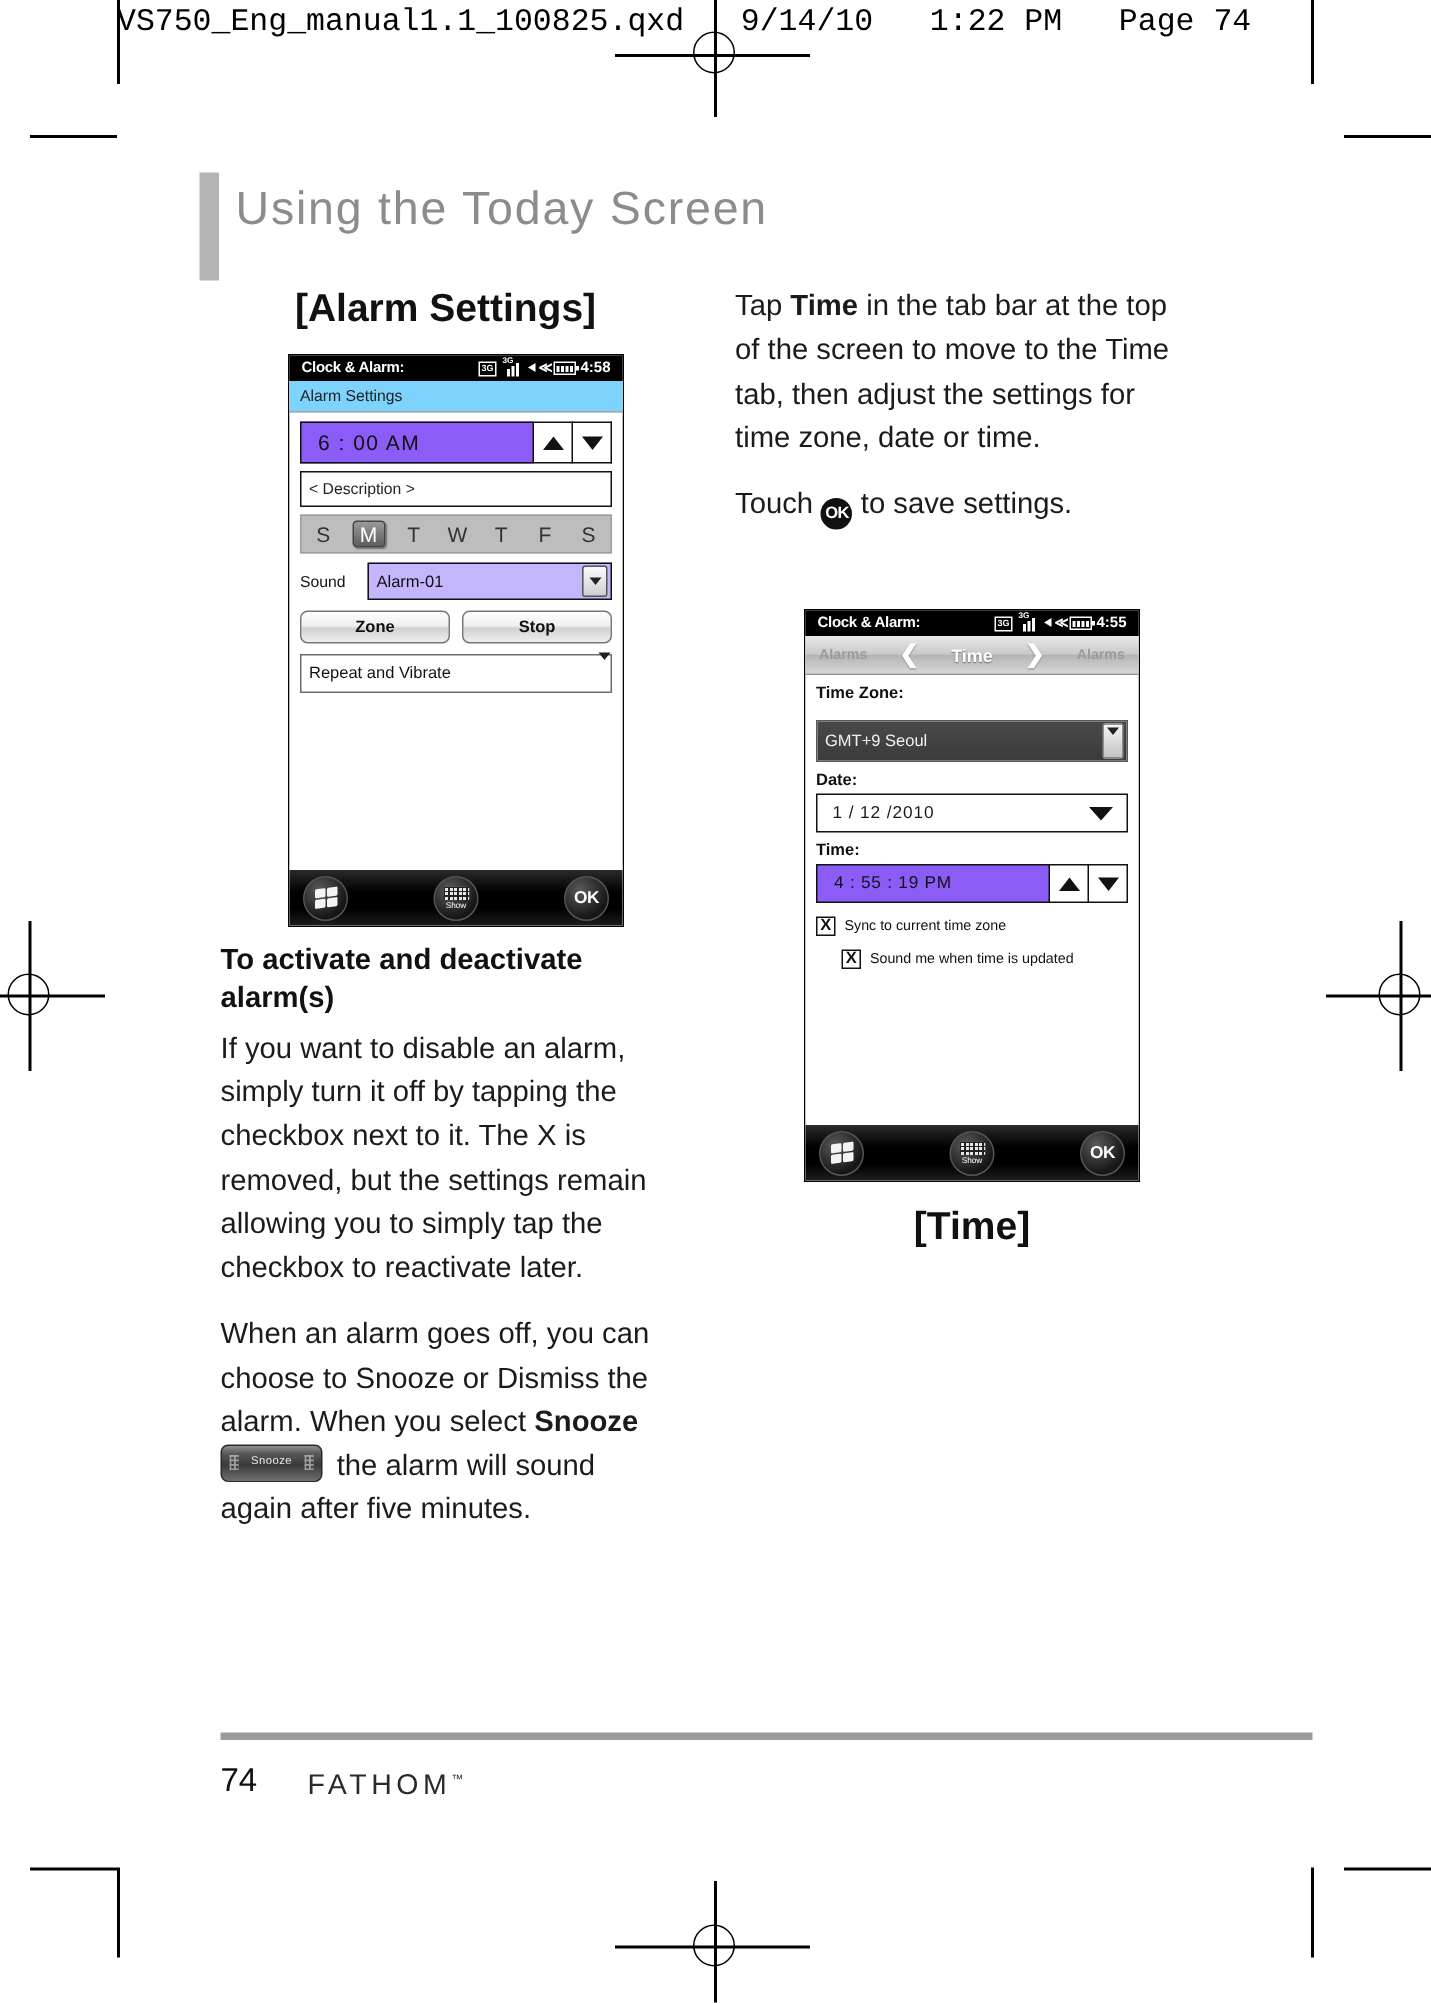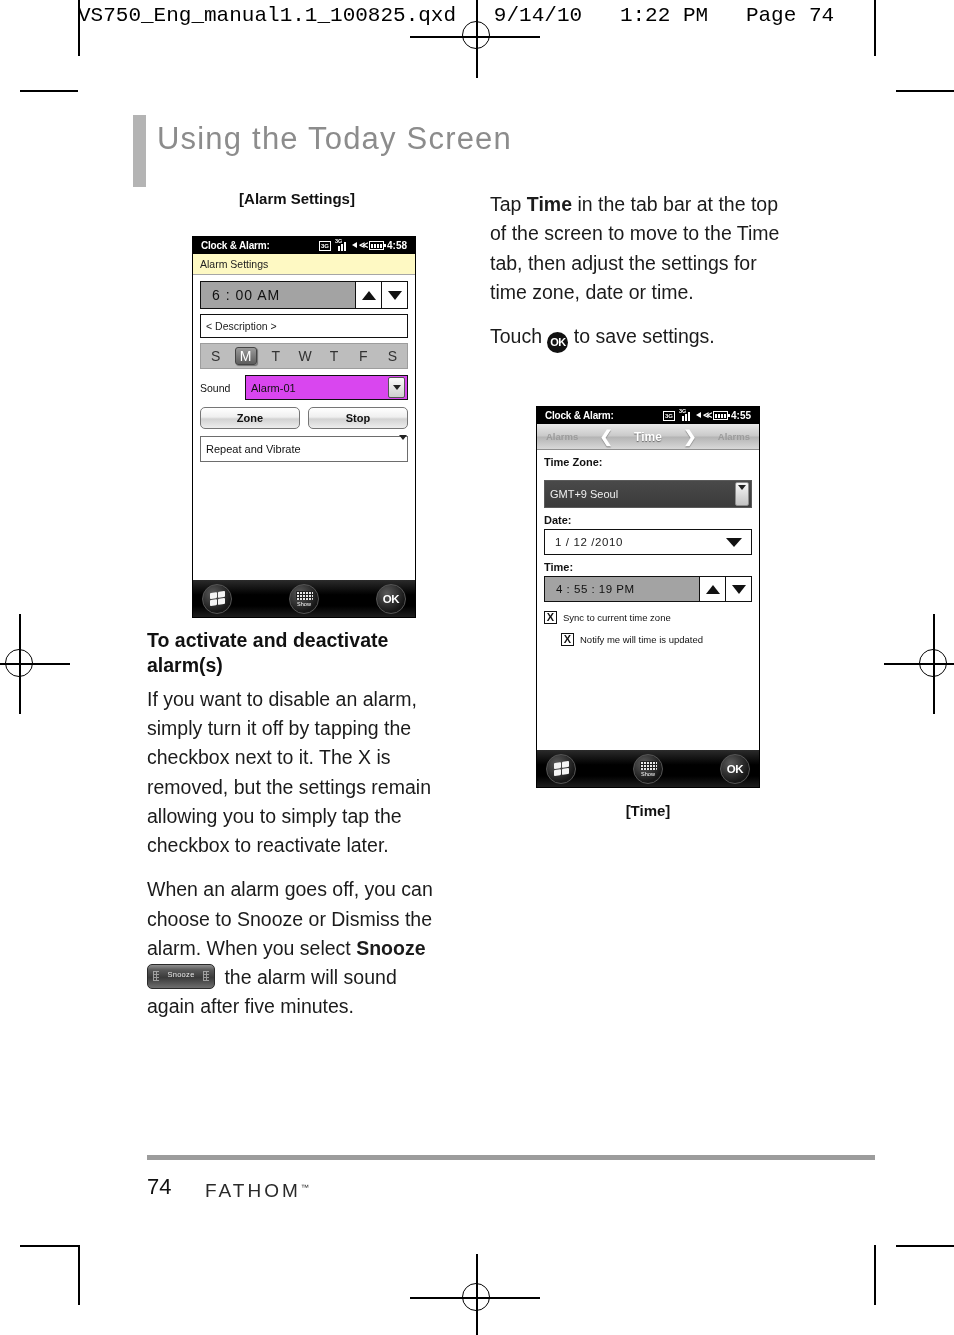"[Alarm Settings]" .caption { font-size: 15px -> 26px }
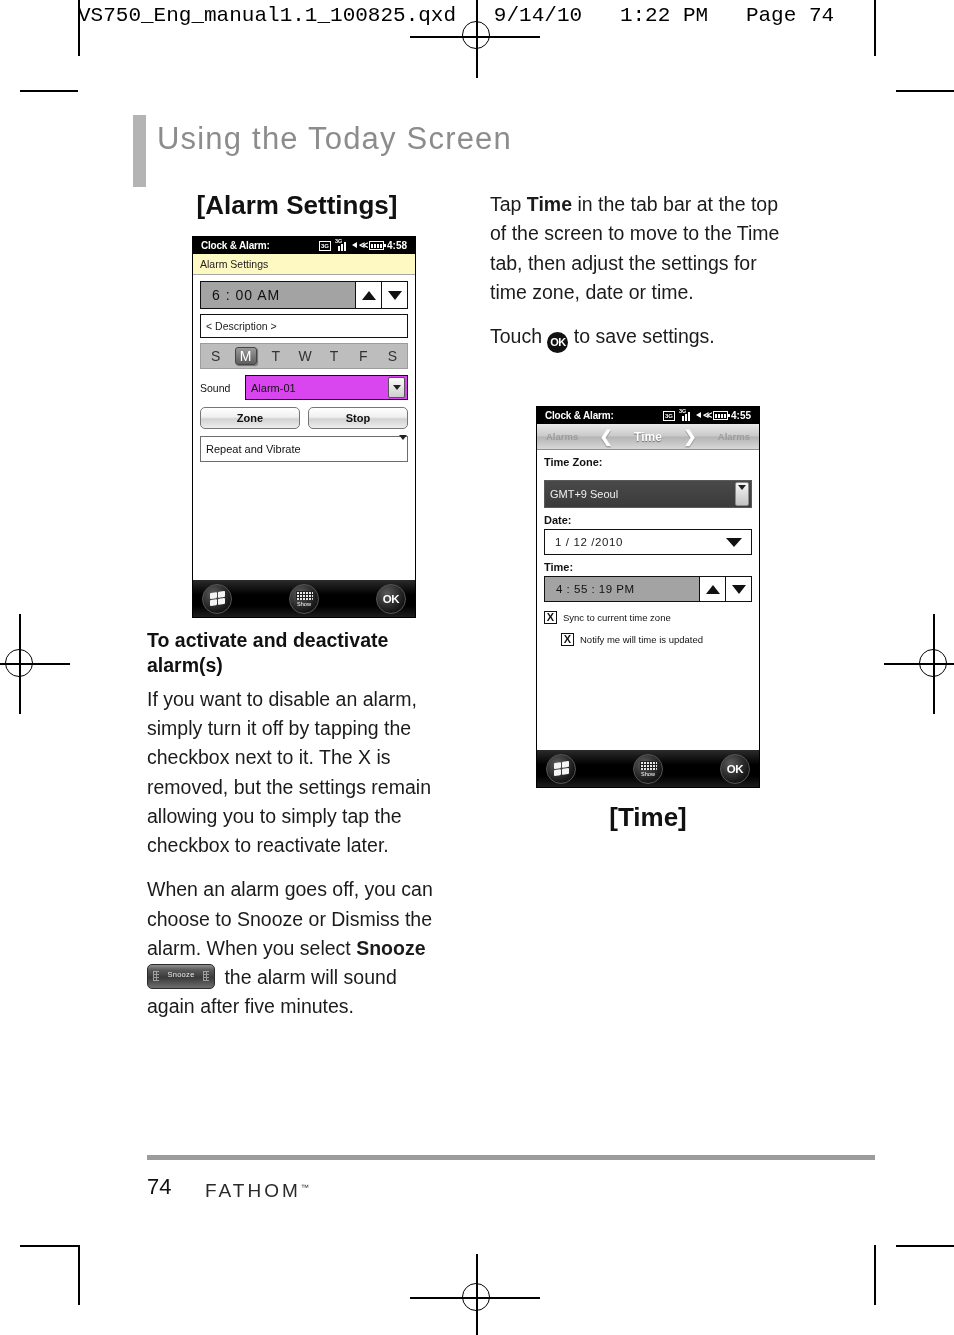"Alarm Settings" .ph-tab-simple { background: #fef9c3 -> #7dd3fc }
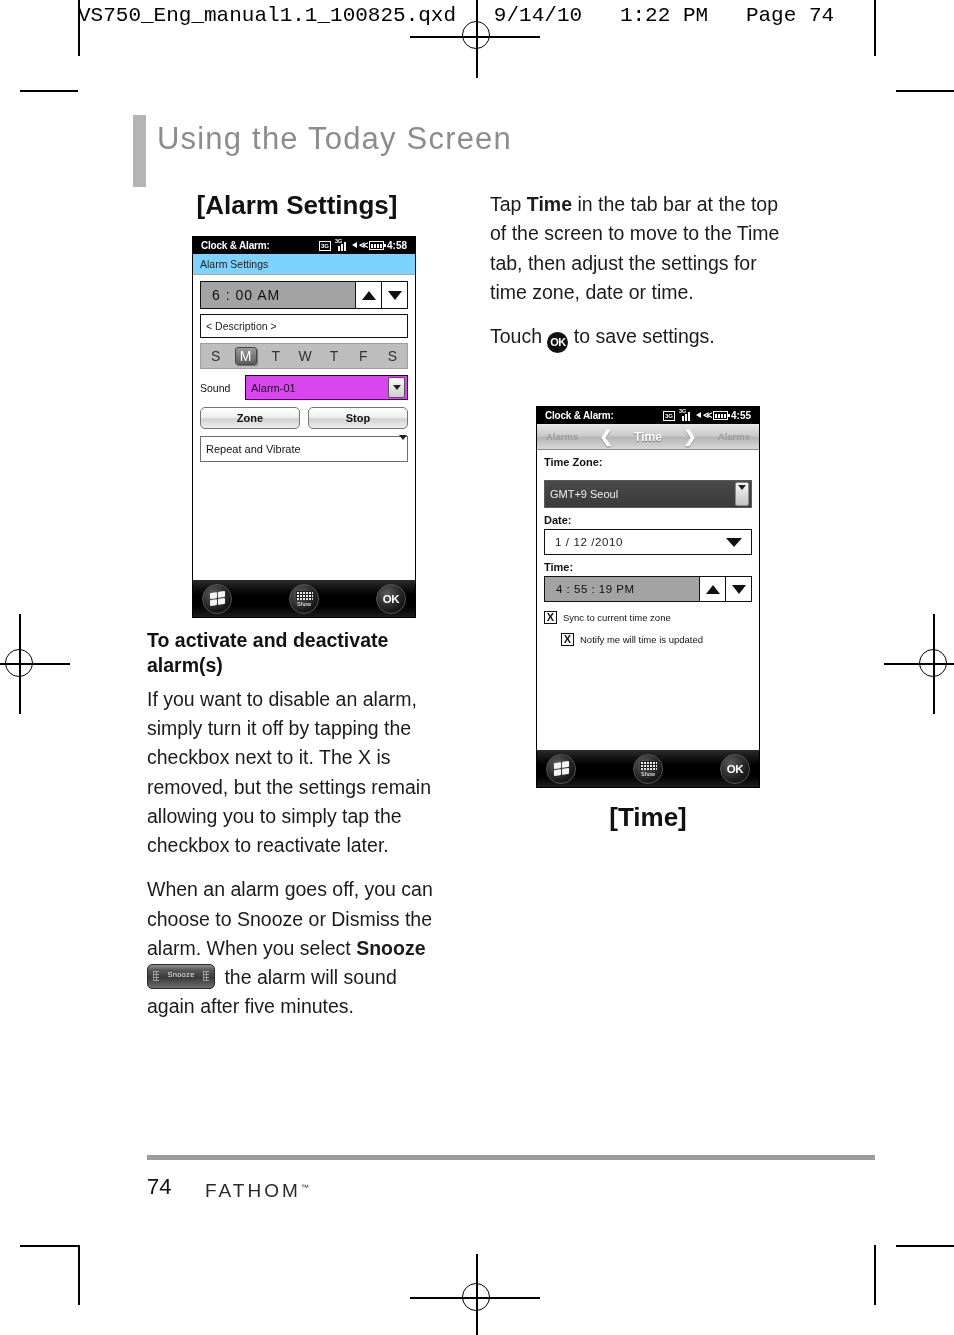"6 : 00 AM" .fld { background: #a3a3a3 -> #8b5cf6 }
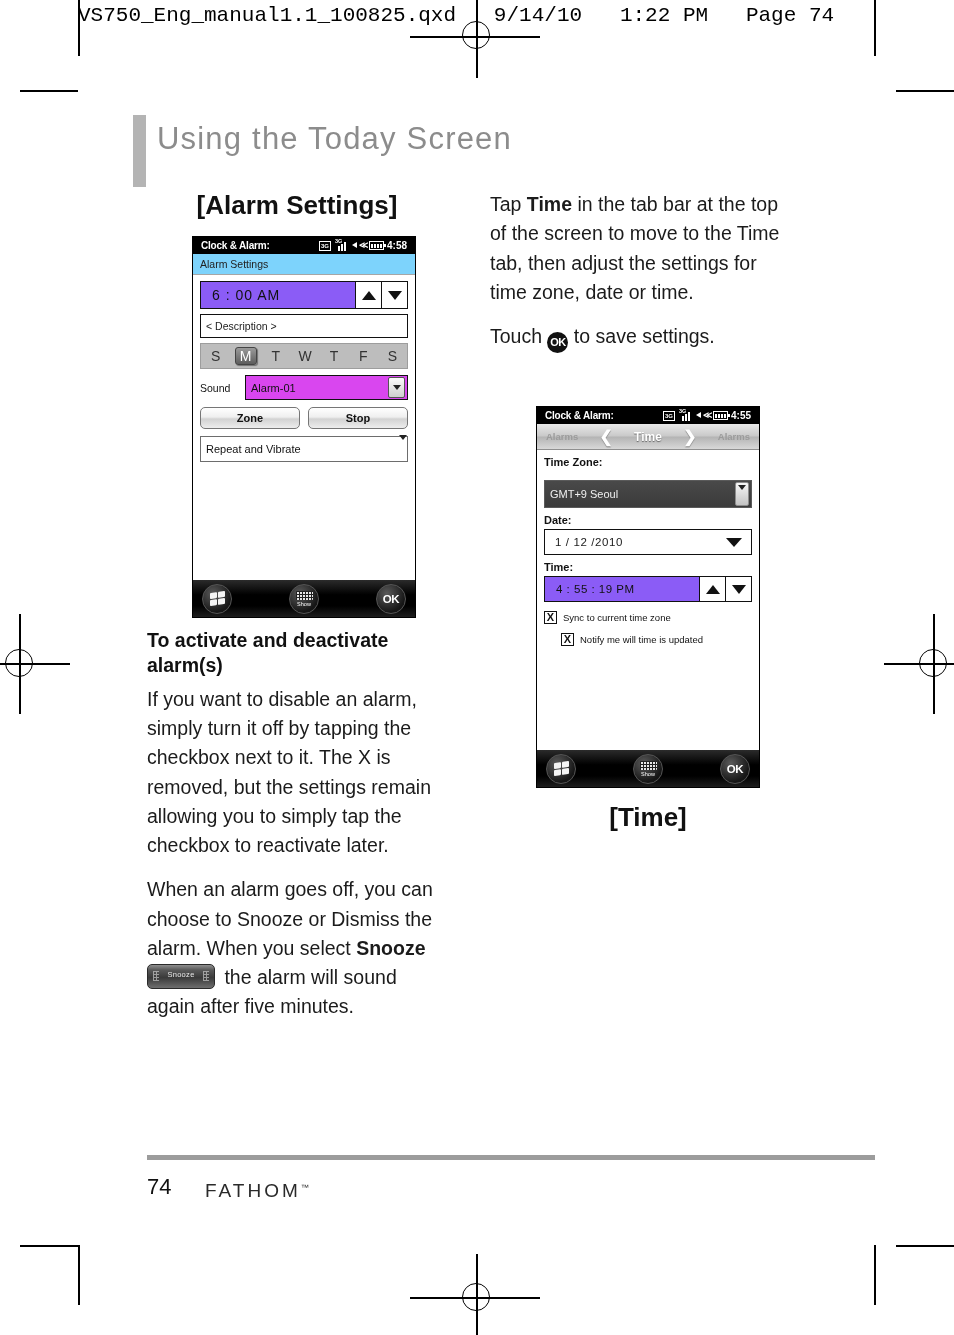"Alarm-01" .combo { background: #d946ef -> #c4b5fd }
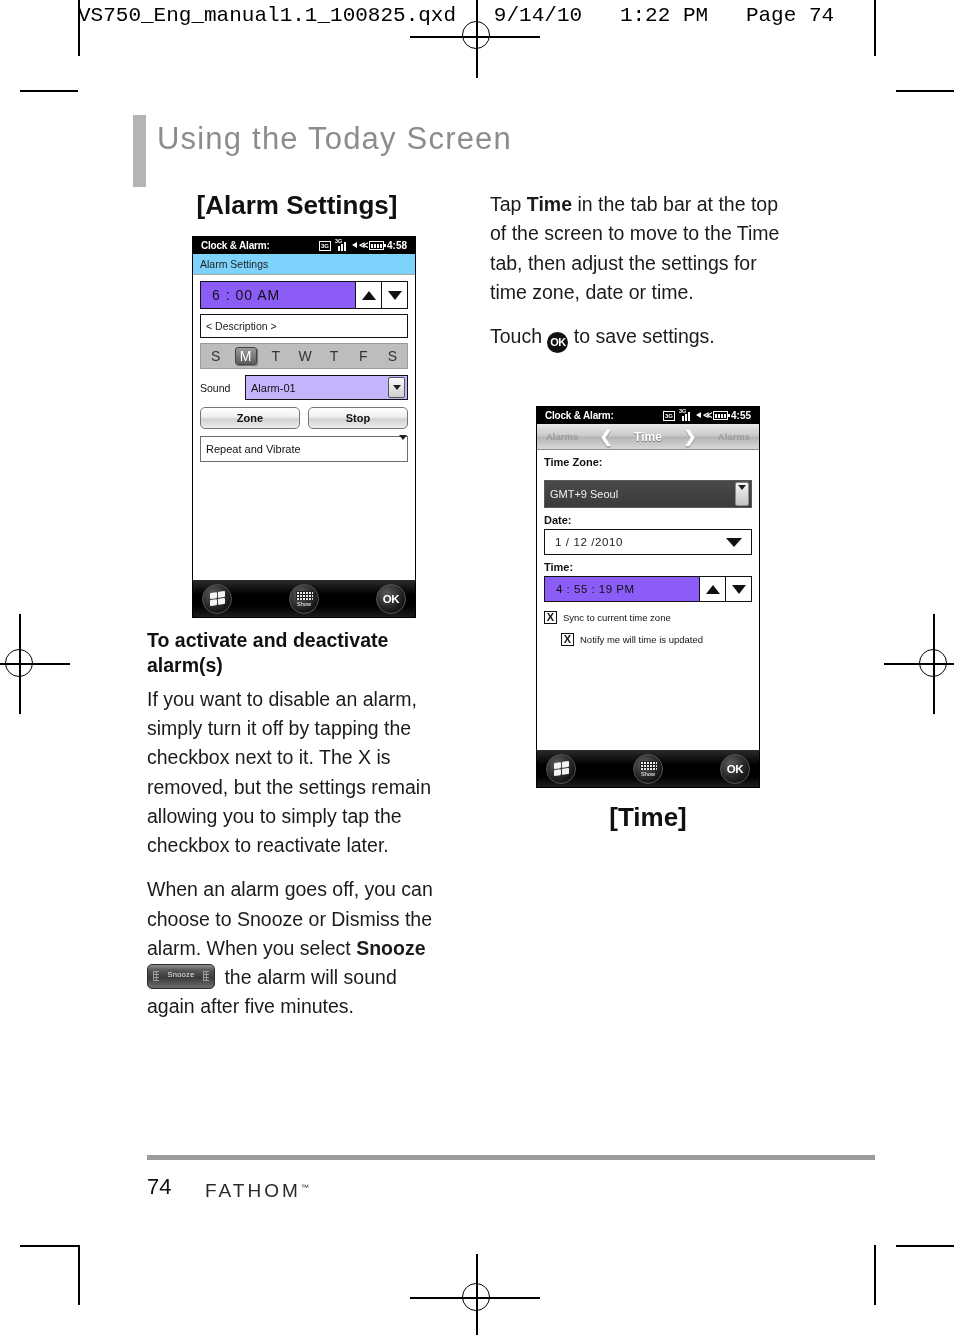"Notify me will time is" span { text: Notify me will -> Sound me when }
